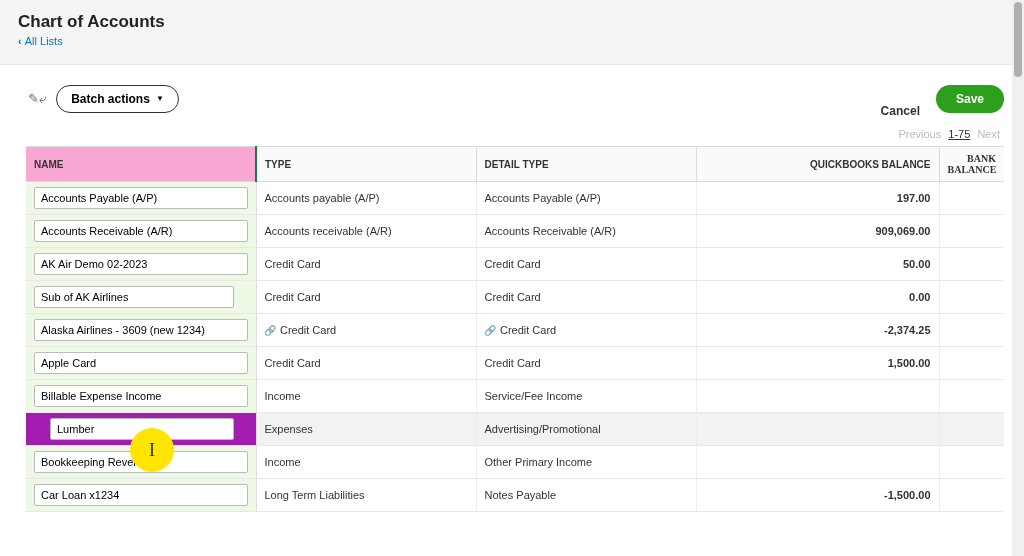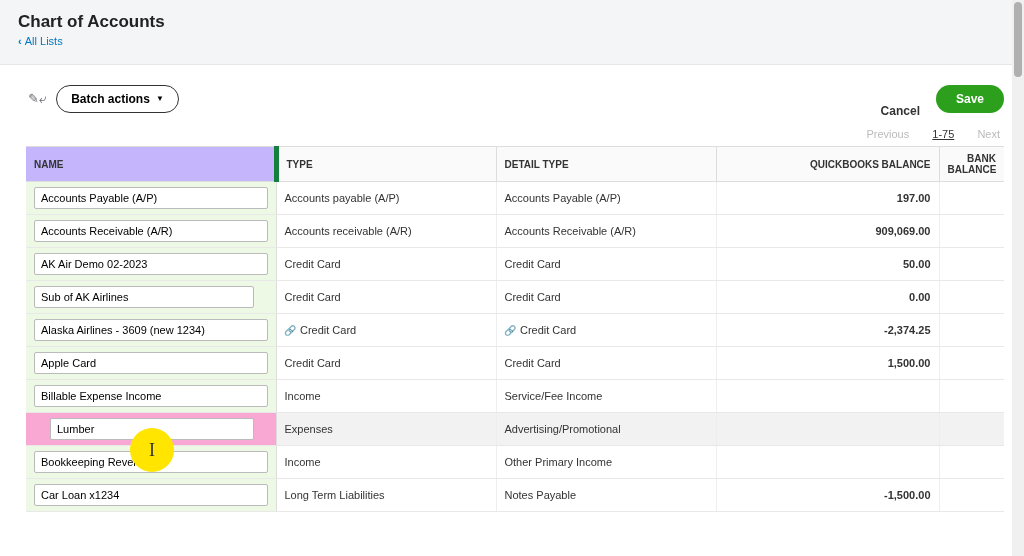"1-75" .pagination .range { margin: 0 20px -> 0 4px }
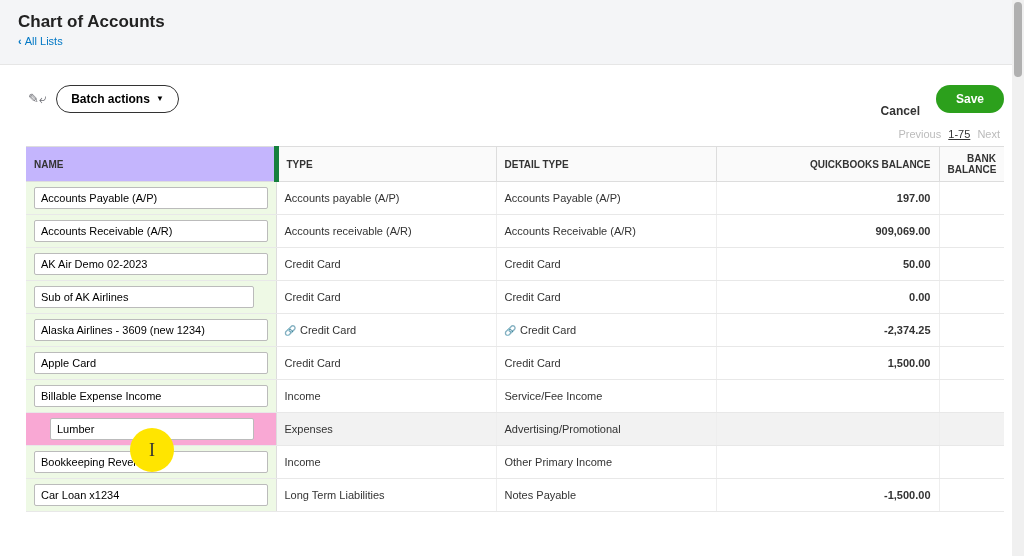"NAME" th.col-name { background: #c4b5fd -> #f9a8d4; border-right: 5px solid #15803d -> 2px solid #15803d; width: 250px -> 230px }
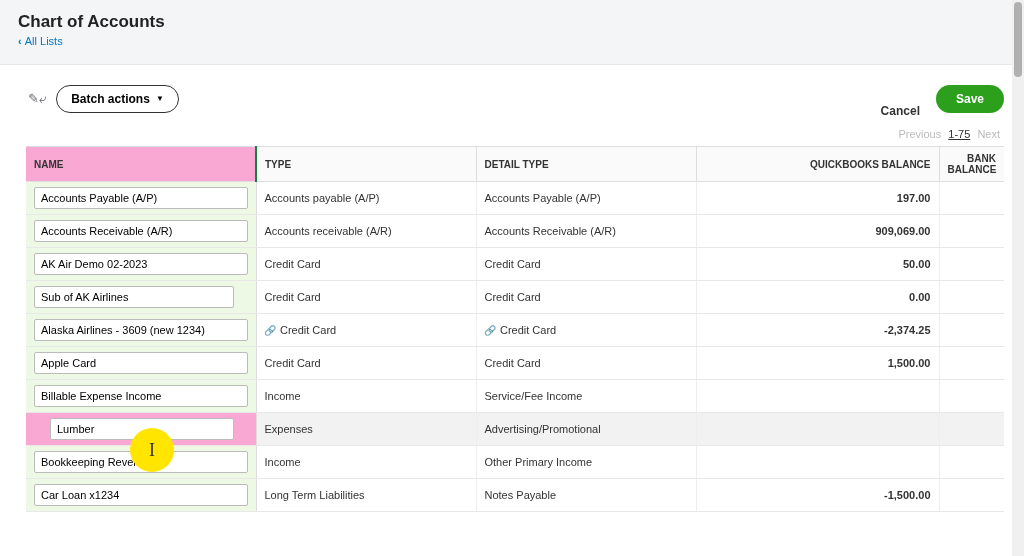"BANK BALANCE" th.col-bank { font-family: none -> Liberation Serif, serif }
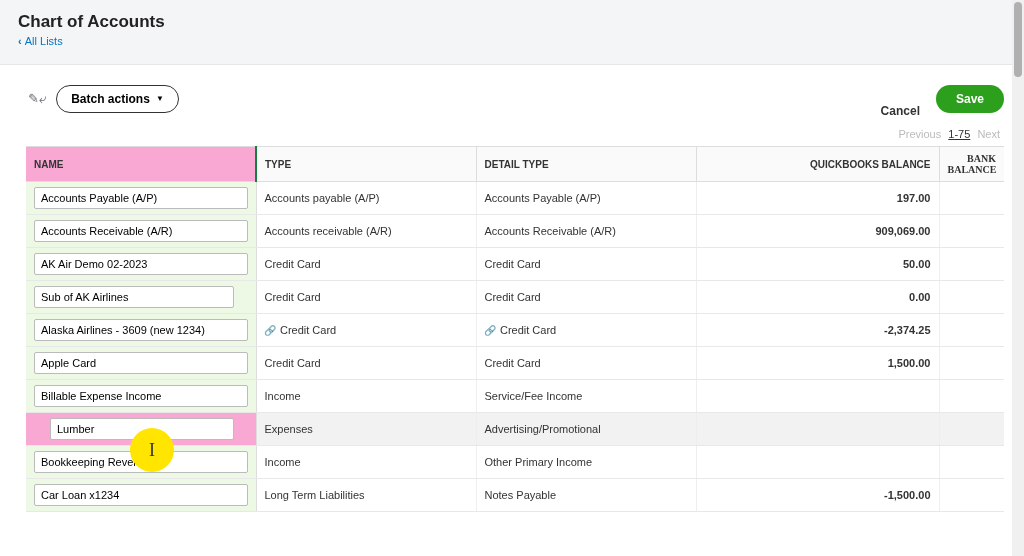"Lumber" tr.highlight td.cell-name { background: #f9a8d4 -> #a21caf }
